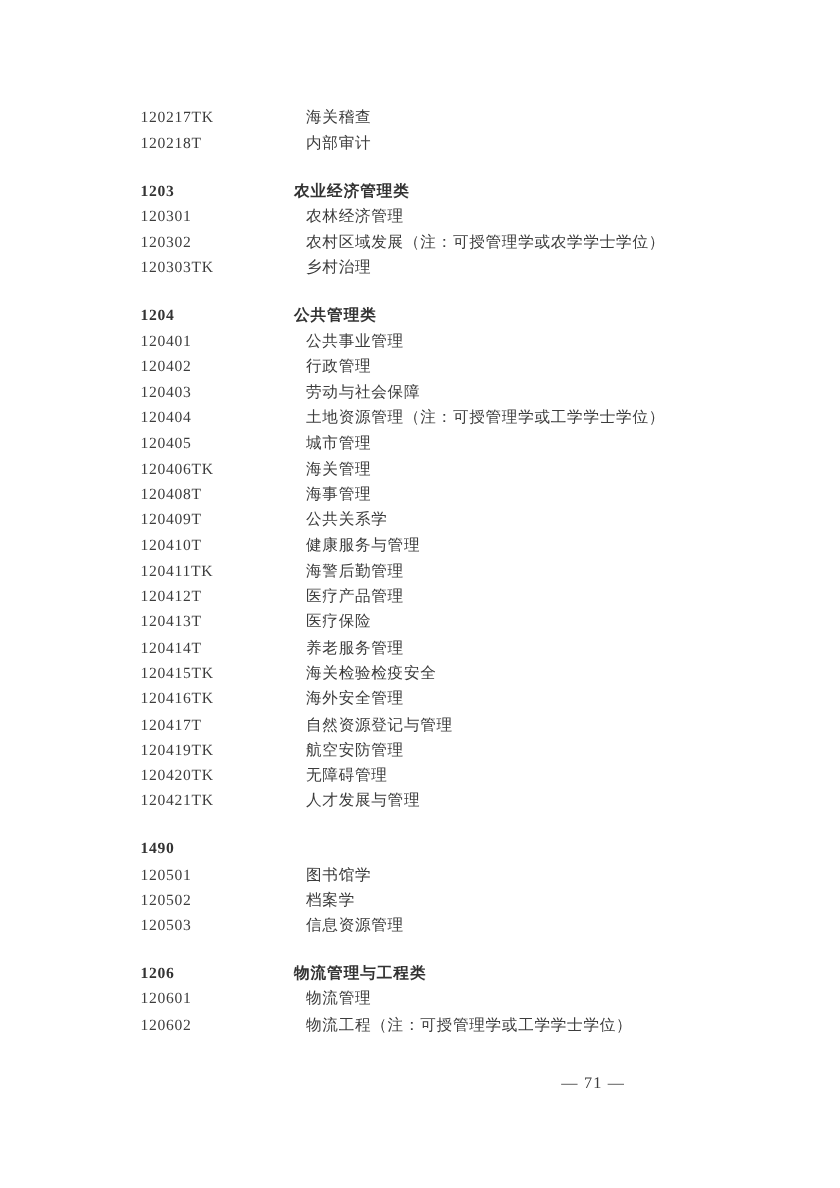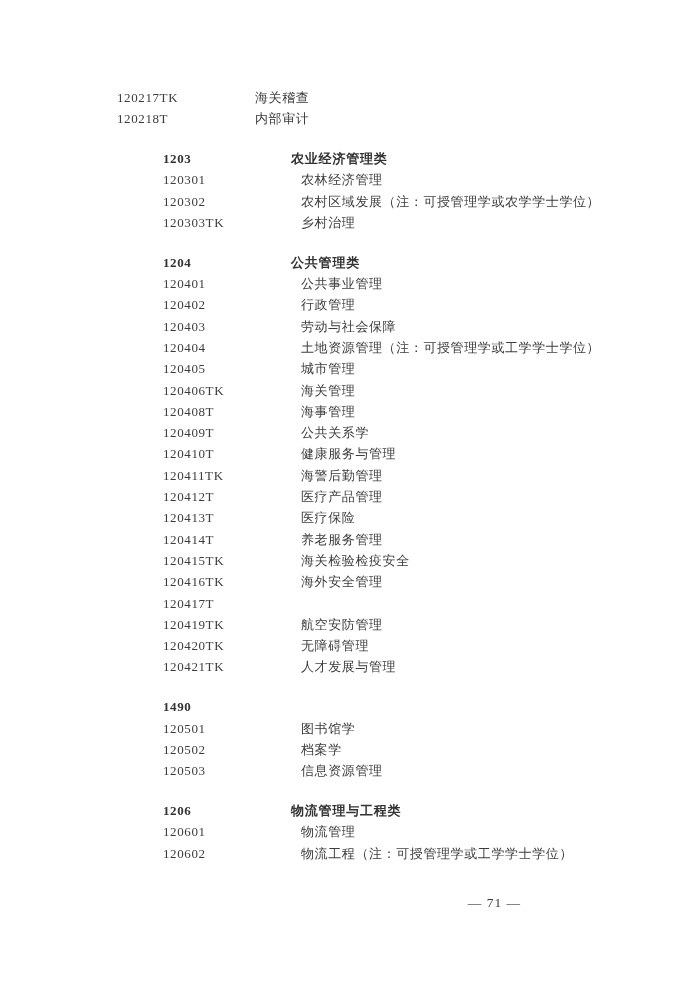"1203" .section + .section { margin-left: 46px -> none }
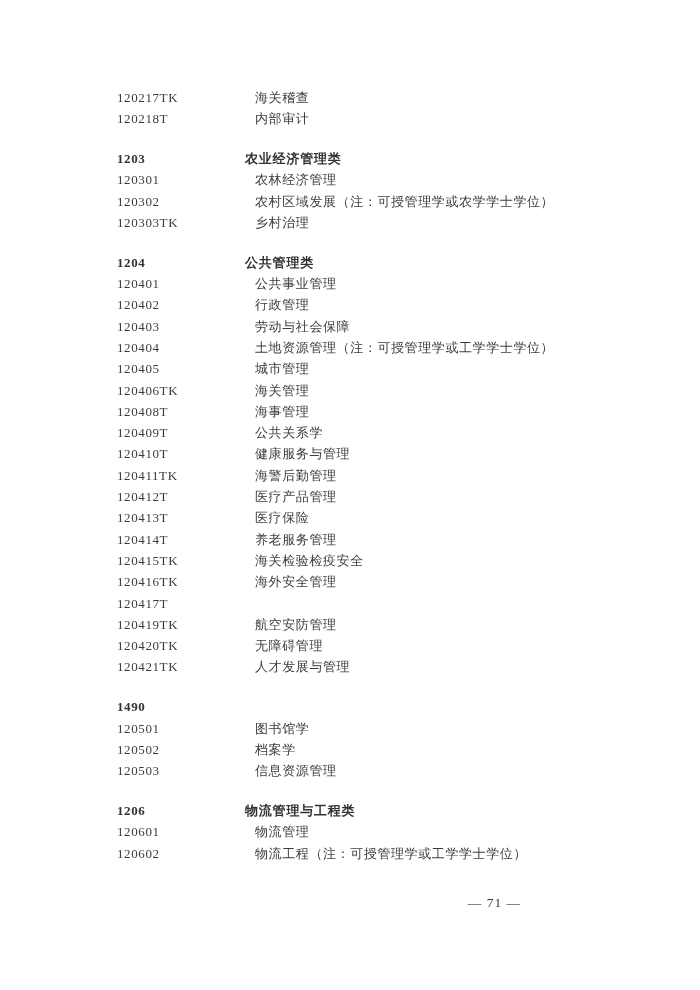"自然资源登记与管理" span.name { html: none -> <span>自然资源登记与管理</span> }
